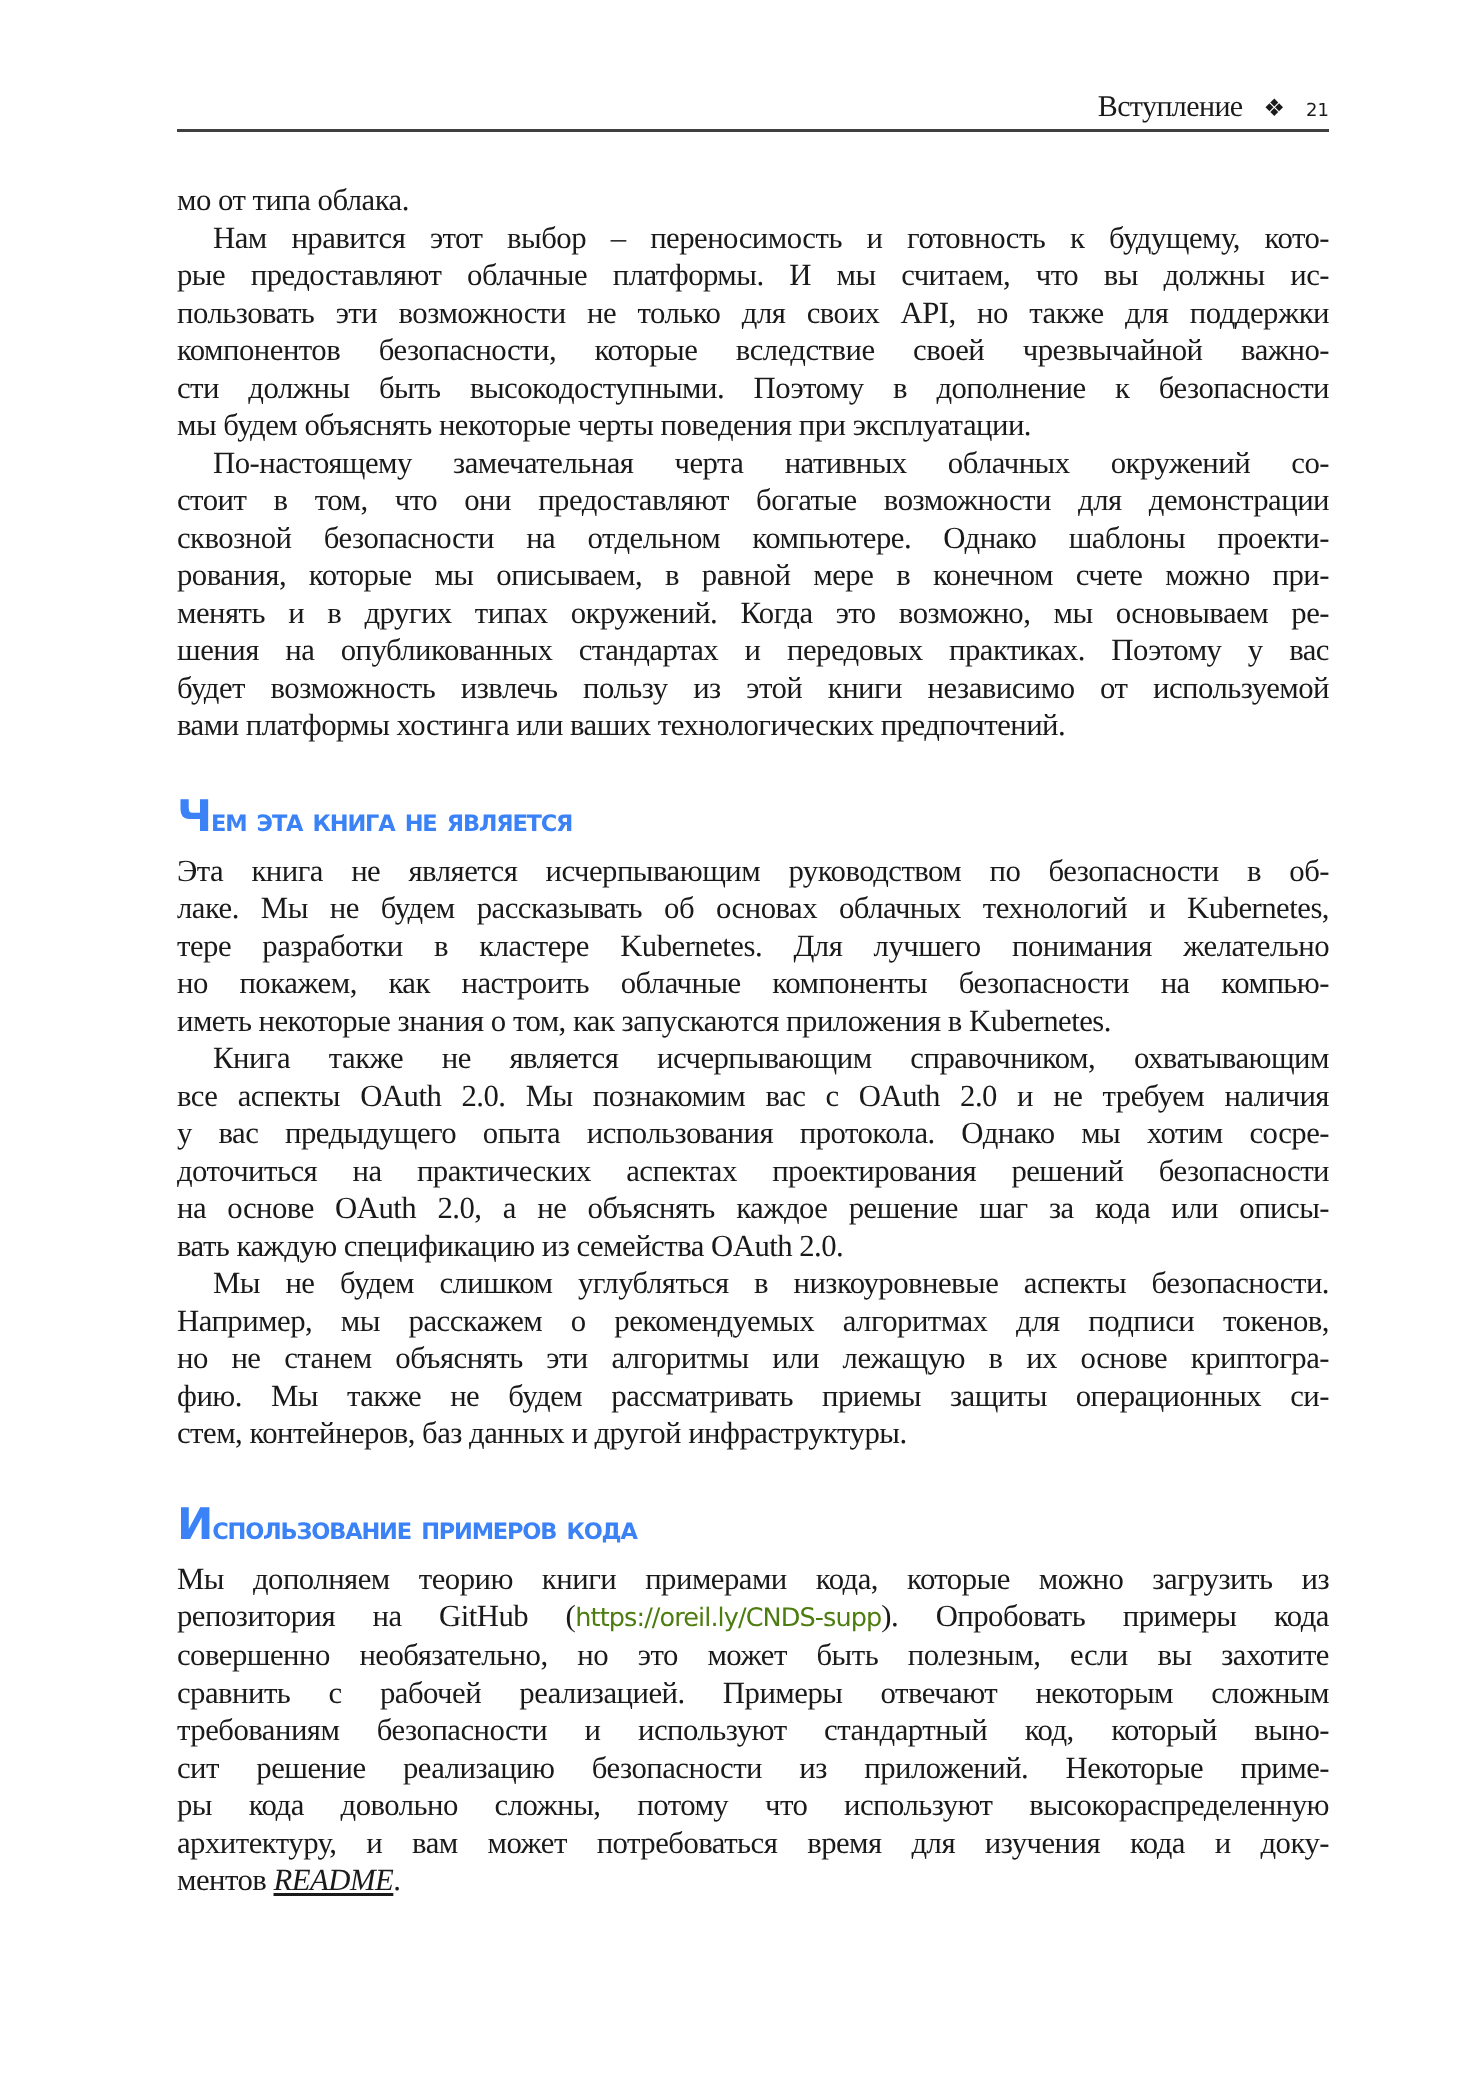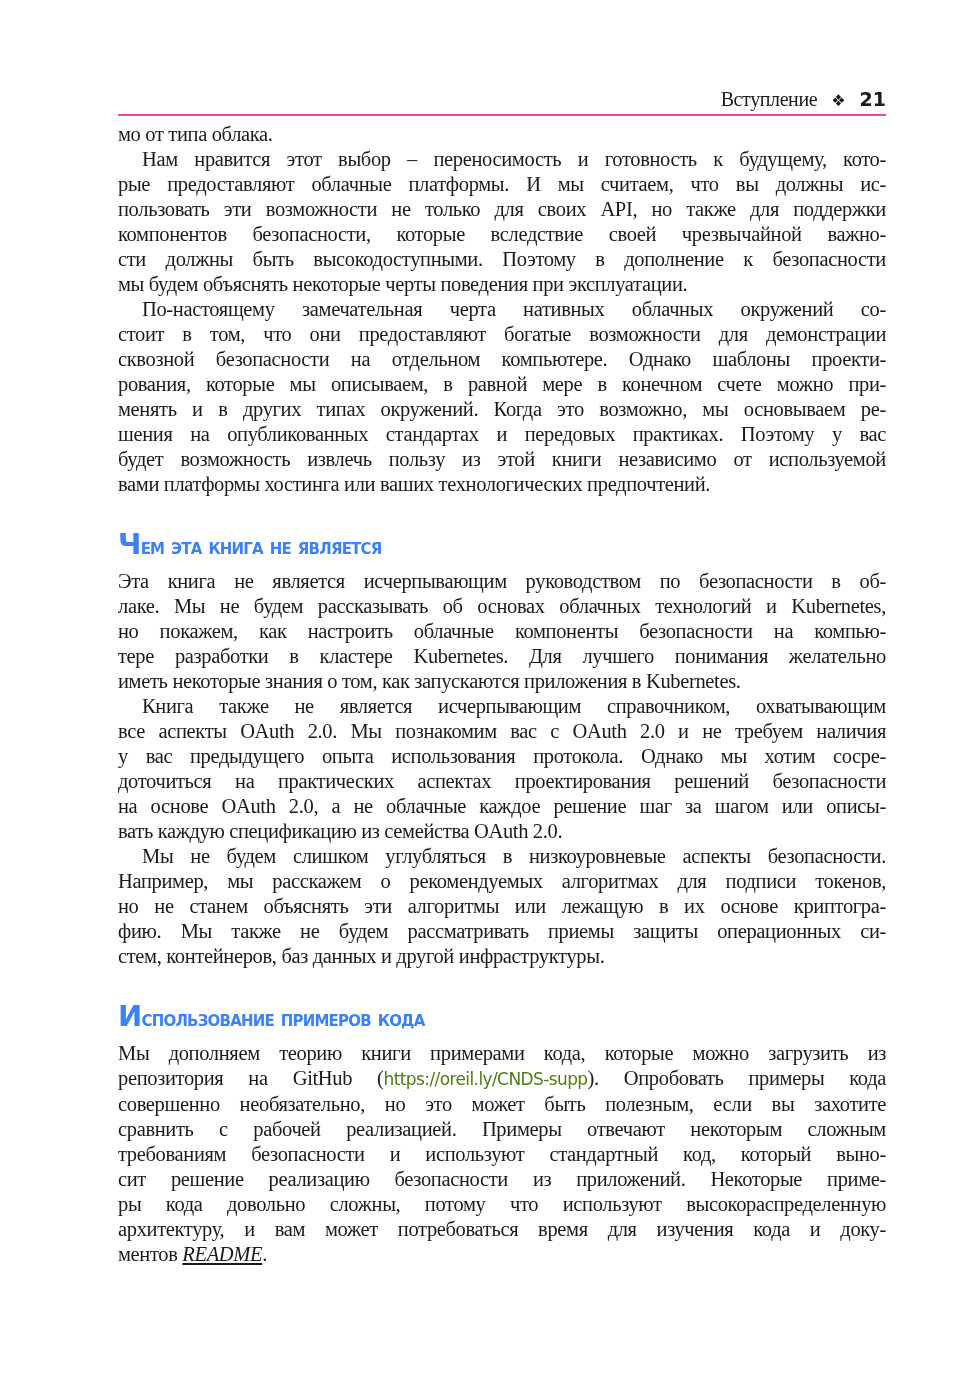"Вступление" .header { border-bottom: 2px solid #ec4899 -> 2px solid #404040; top: 86px -> 58px }
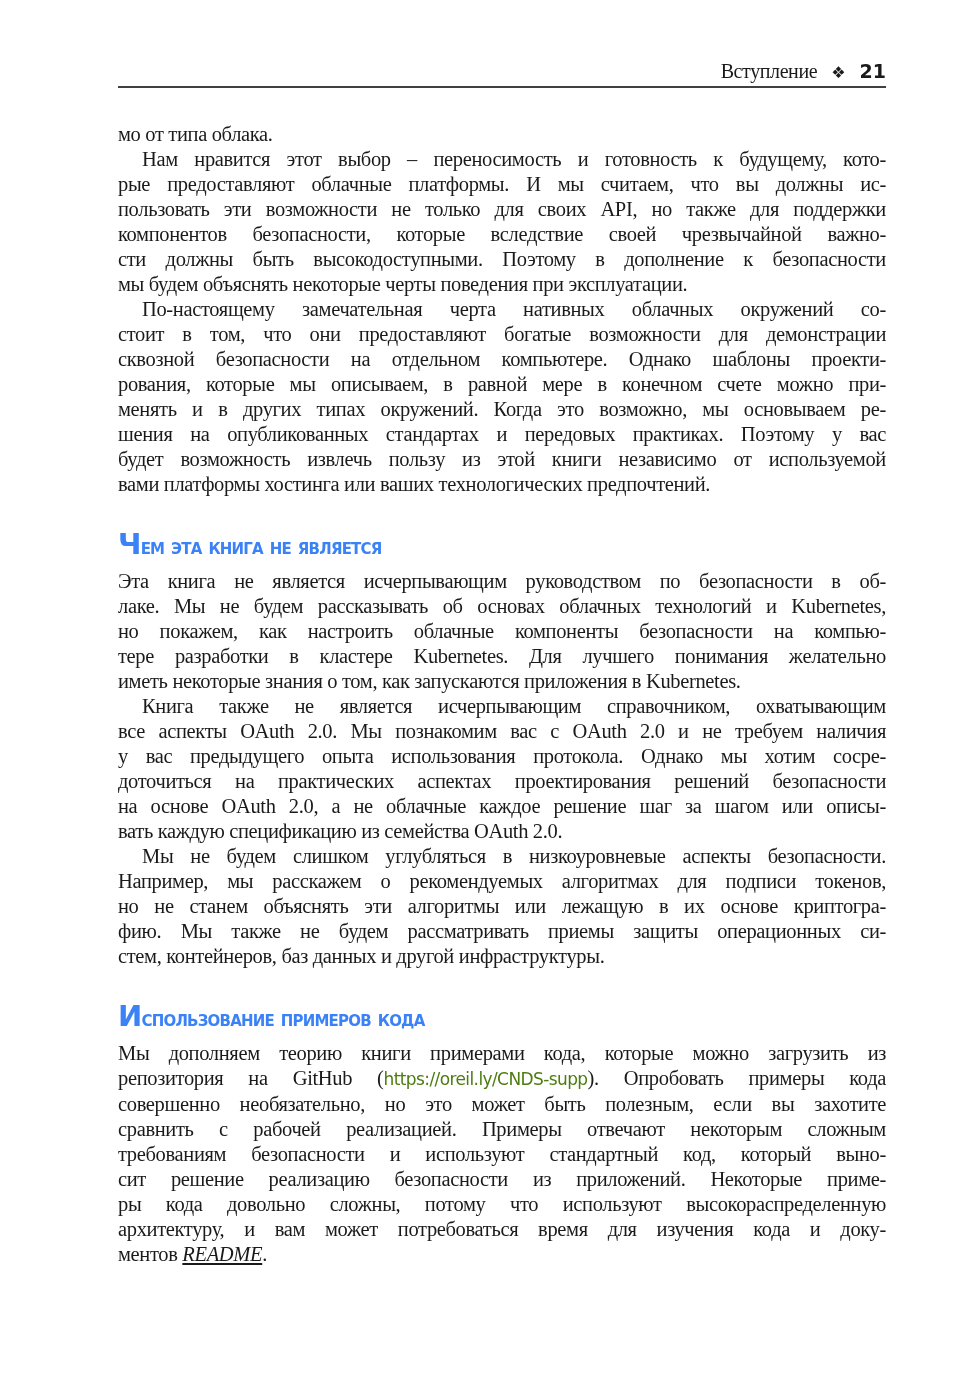"21" .header .pnum { font-size: 19px -> 12px; font-weight: bold -> normal }
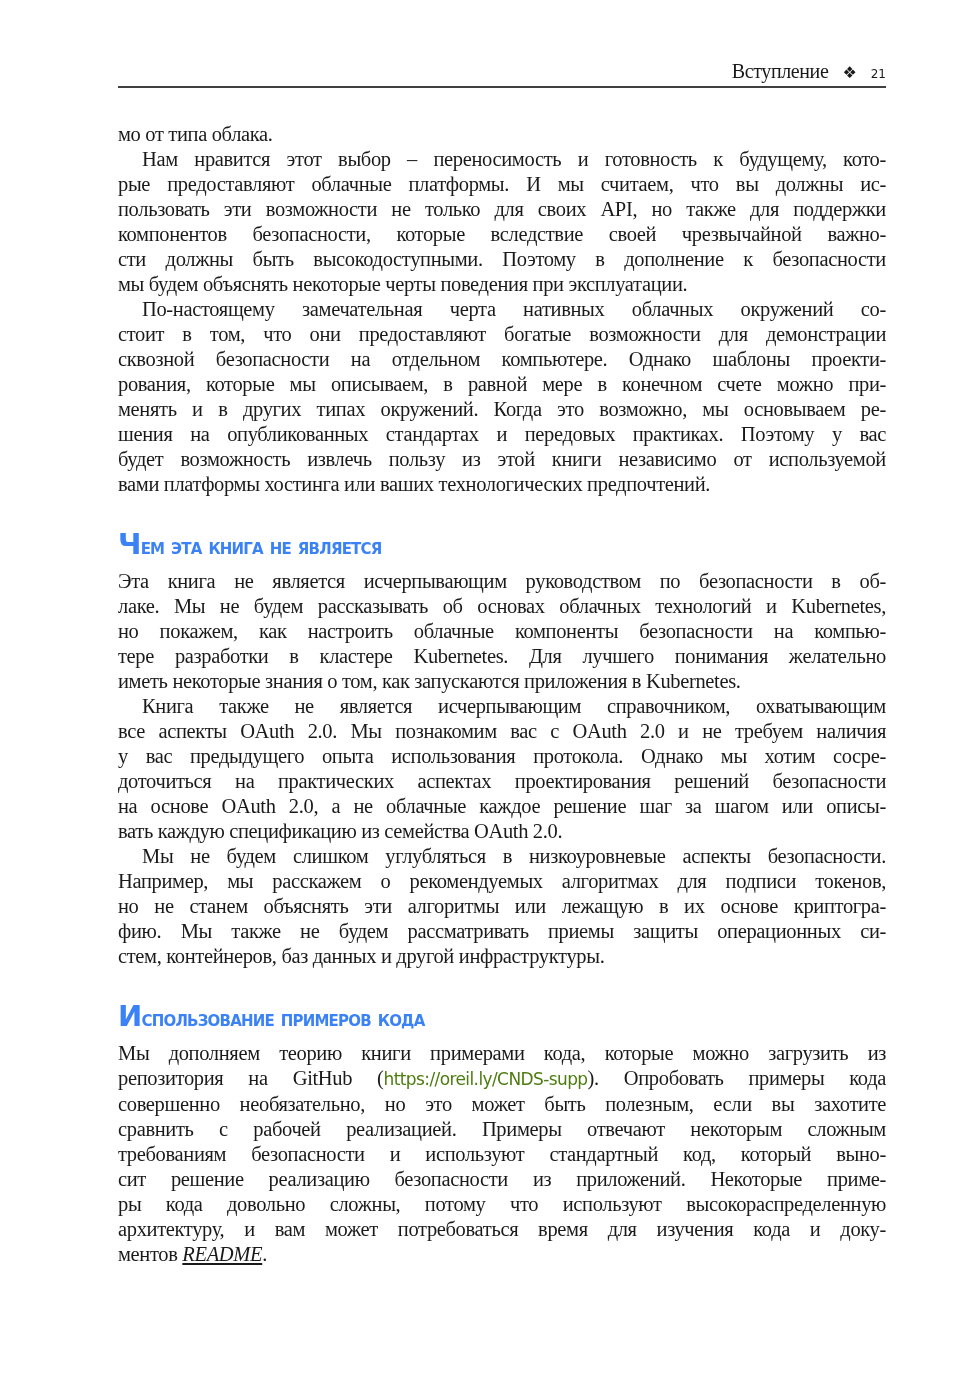"но покажем, как настроить облачные" span.ln { order: before "тере разработки в кластере Kubernetes." -> after "тере разработки в кластере Kubernetes." }
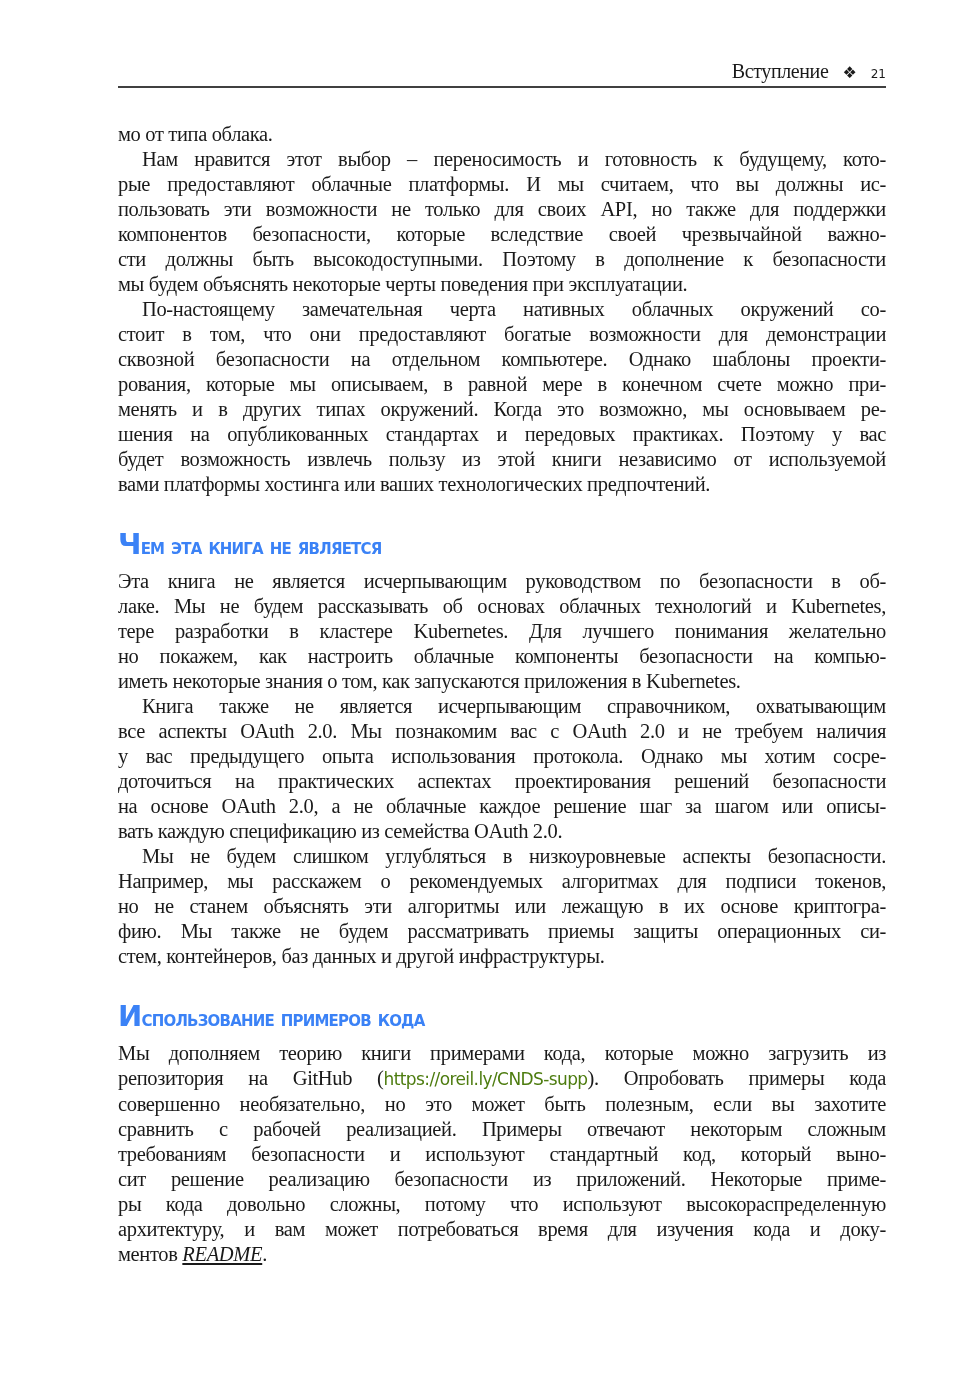"на основе OAuth 2.0, а" span.ln { text: облачные каждое решение шаг за шагом -> объяснять каждое решение шаг за кода }
